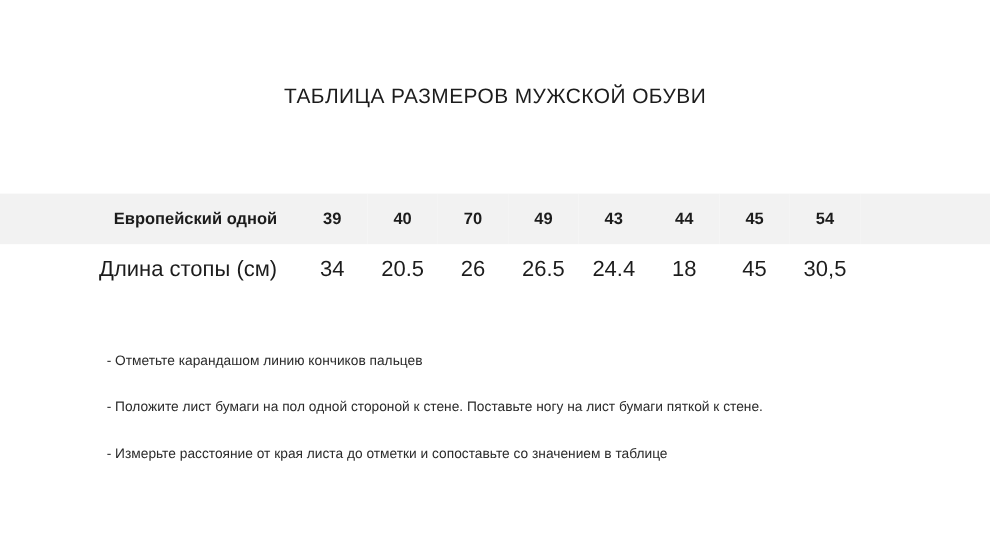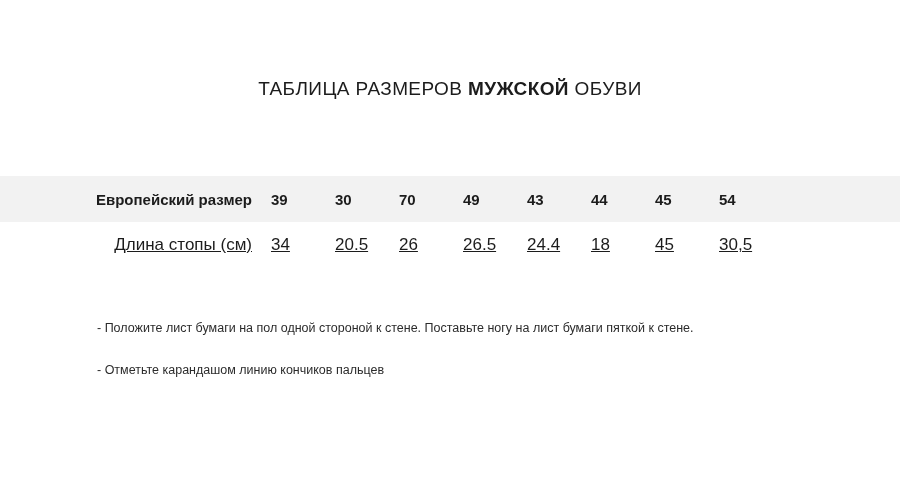"МУЖСКОЙ" .title .strong { font-weight: 700 -> 400 }
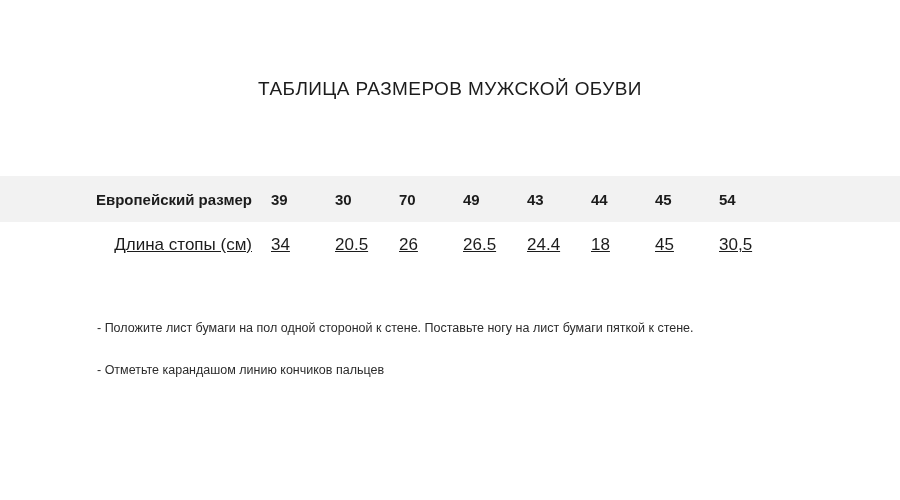"Европейский размер" td.label-cell { text: размер -> одной }
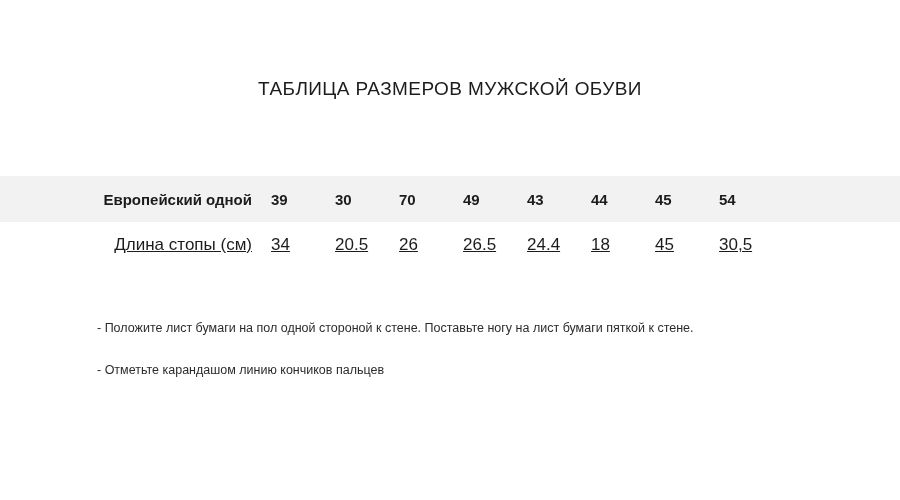"39" table.size-table td.val-cell { text-align: none -> center }
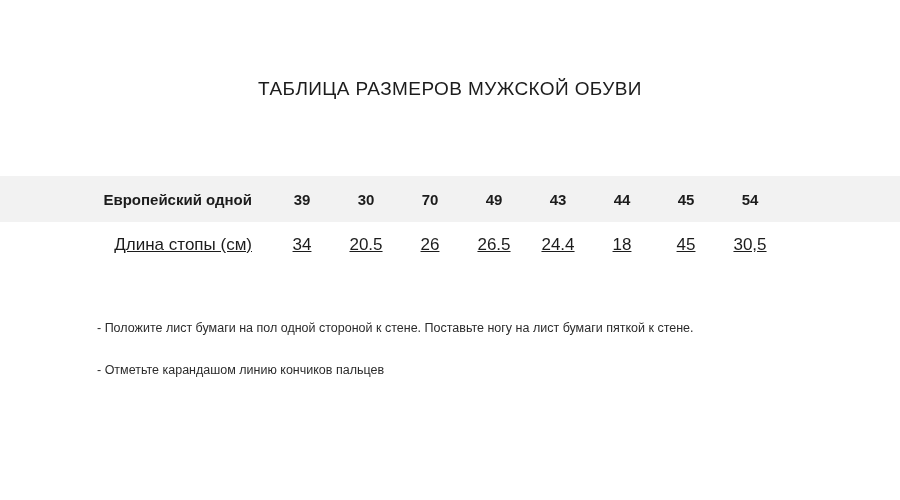"30" td.val-cell { text: 30 -> 40 }
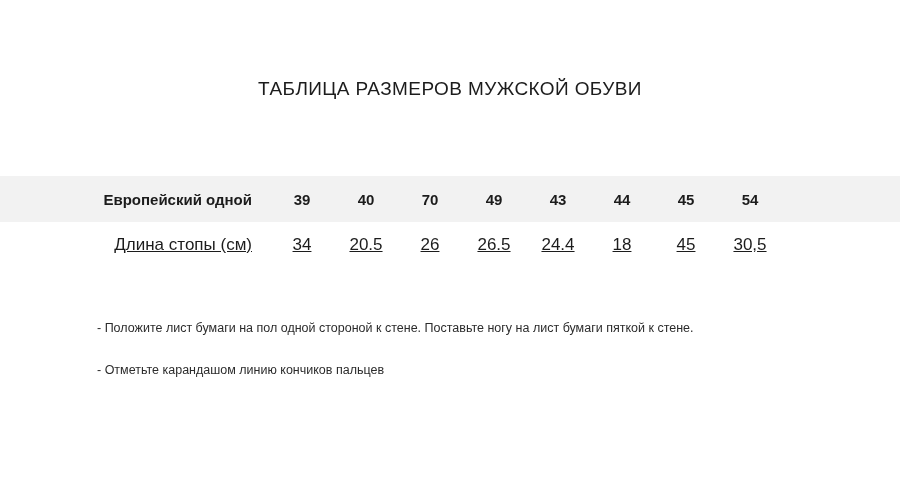"Длина стопы (см)" table.size-table tr.data-row td { font-size: 17px -> 20px; text-decoration: underline -> none }
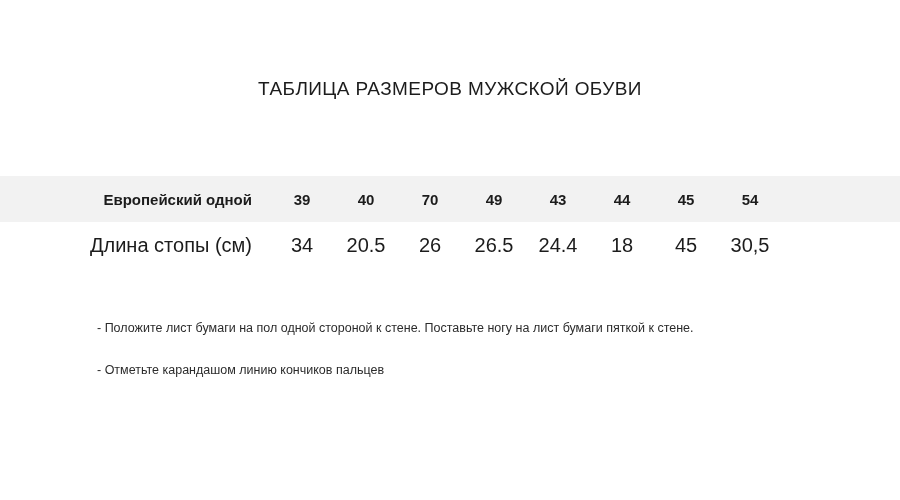"- Положите лист бумаги на" div.note { order: before "- Отметьте карандашом линию кончиков" -> after "- Отметьте карандашом линию кончиков" }
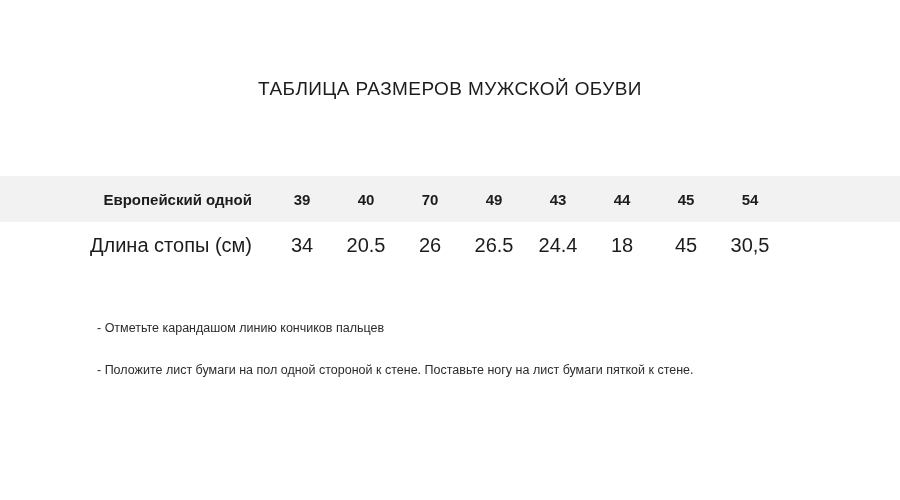"- Измерьте расстояние от края" div.note { html: none -> <div>- Измерьте расстояние от края листа до отметки и сопоставьте со значением в таблице</div> }
